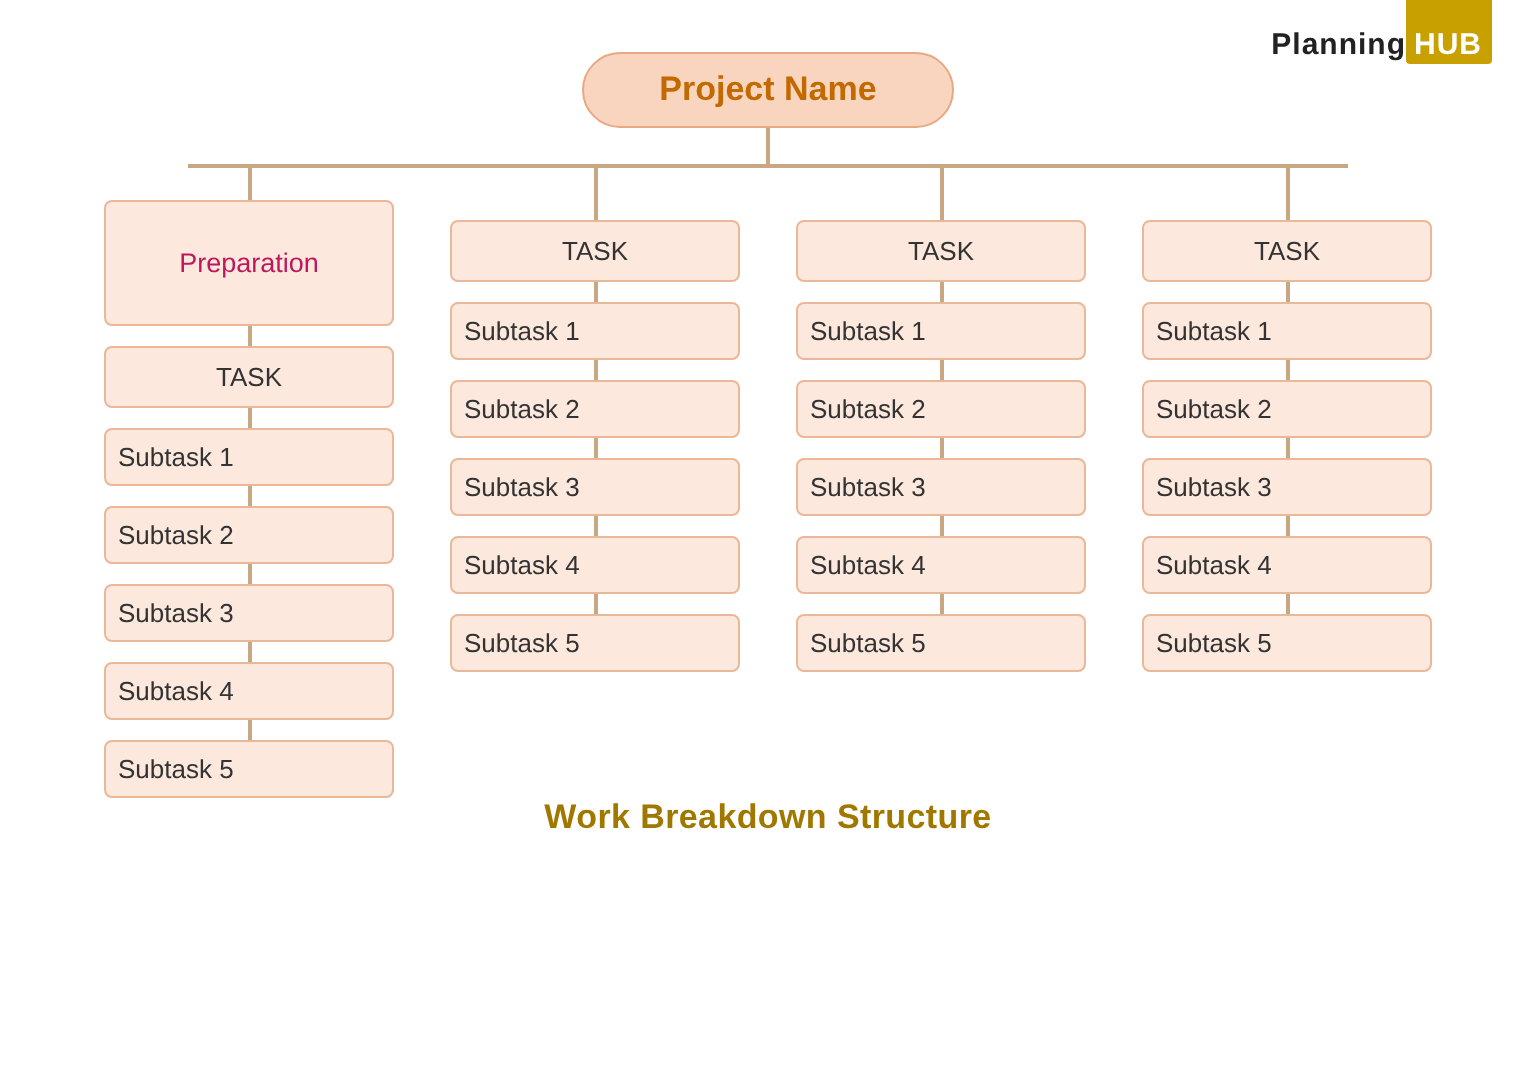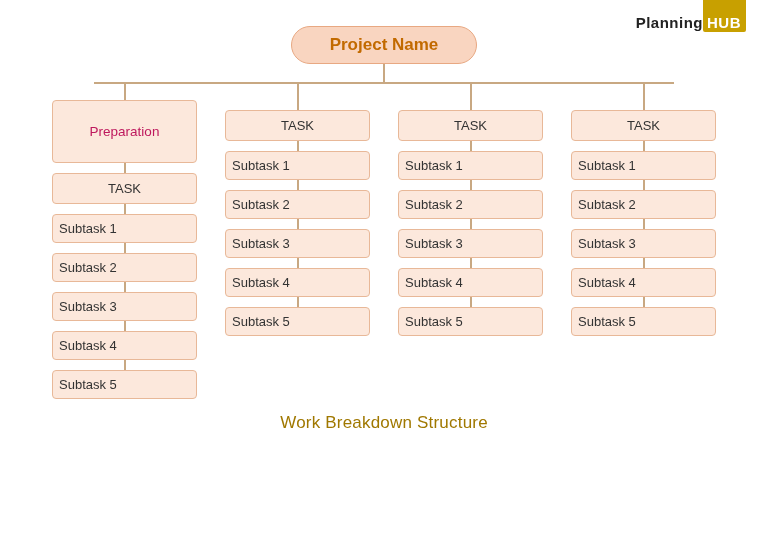"Work Breakdown Structure" .footer-title { font-weight: 400 -> 700; margin-top: 14px -> none }
